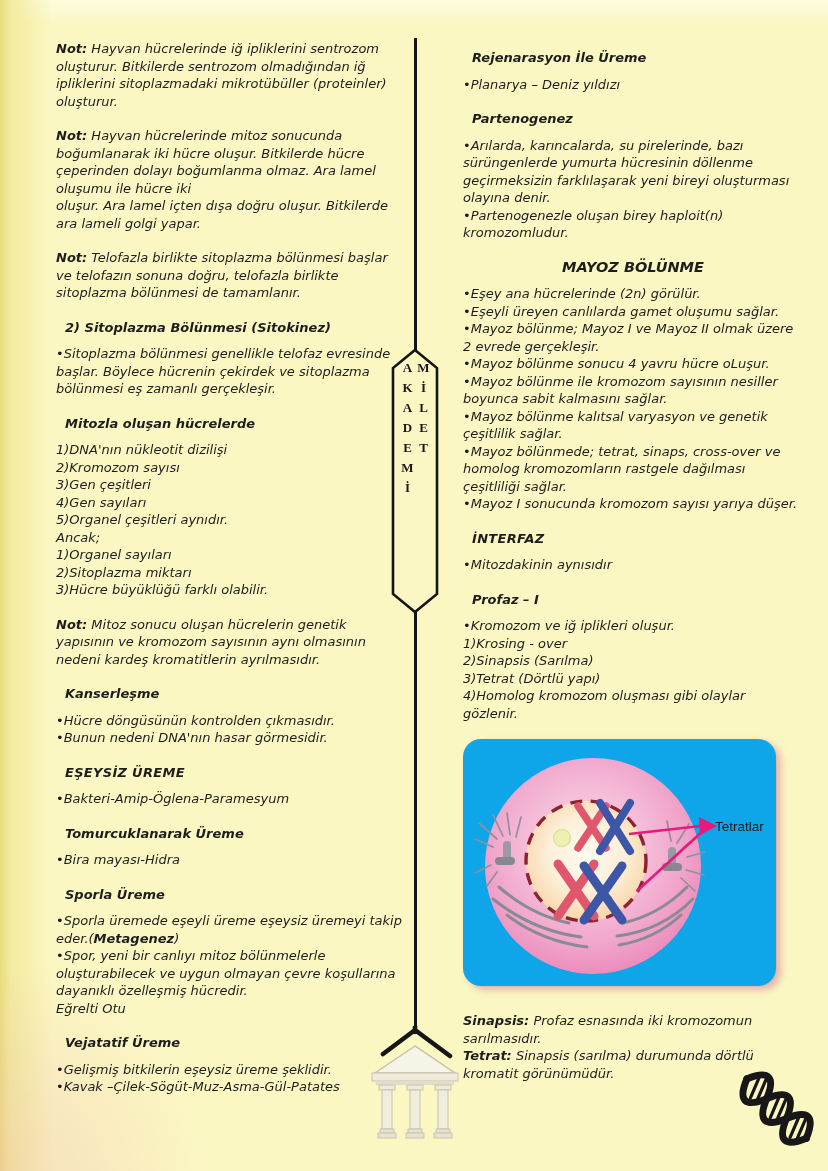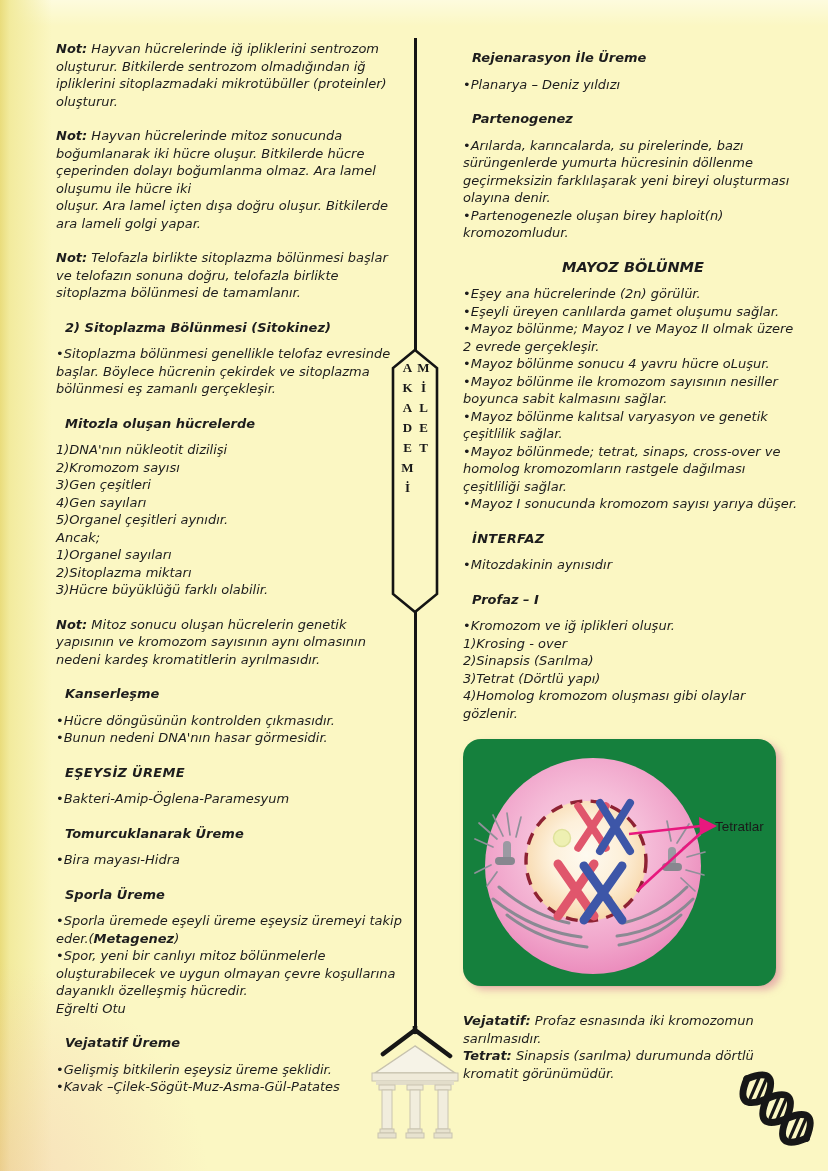"Tetratlar" .figure-card { background: #15803d -> #0ea5e9 }
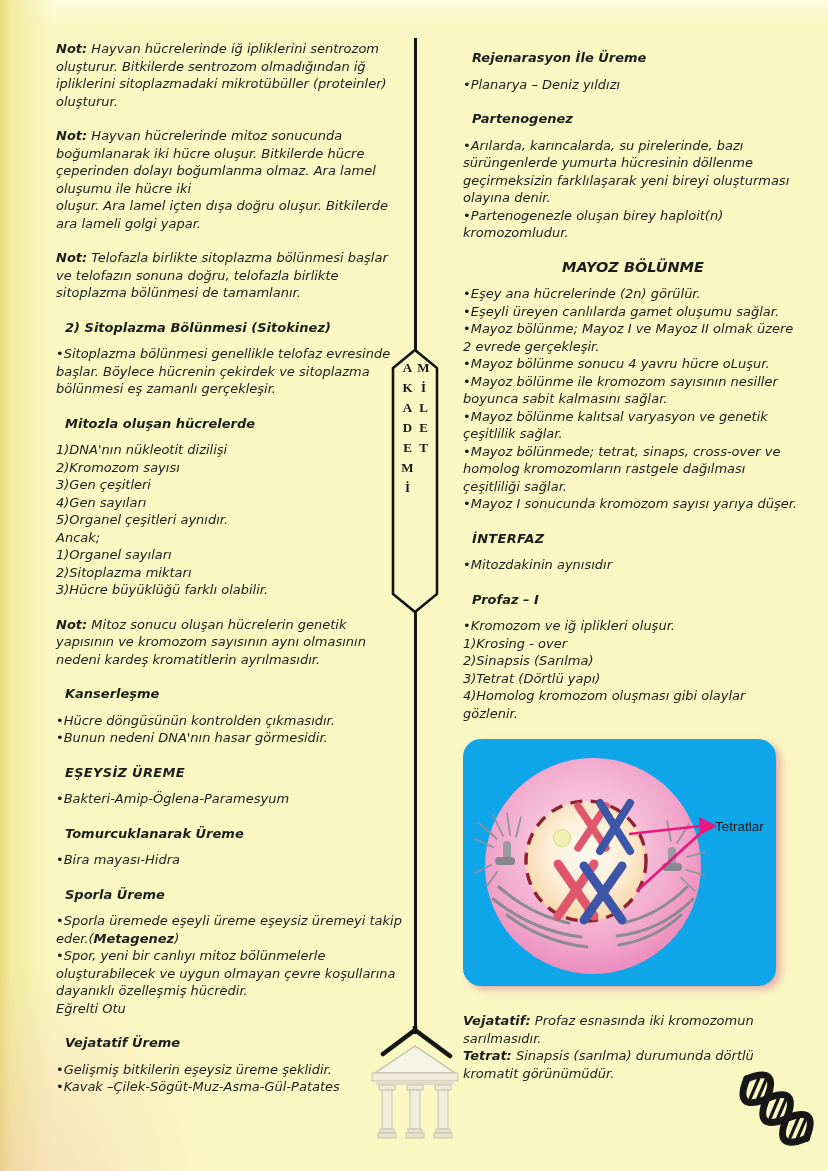"Vejatatif:" b { text: Vejatatif -> Sinapsis }
